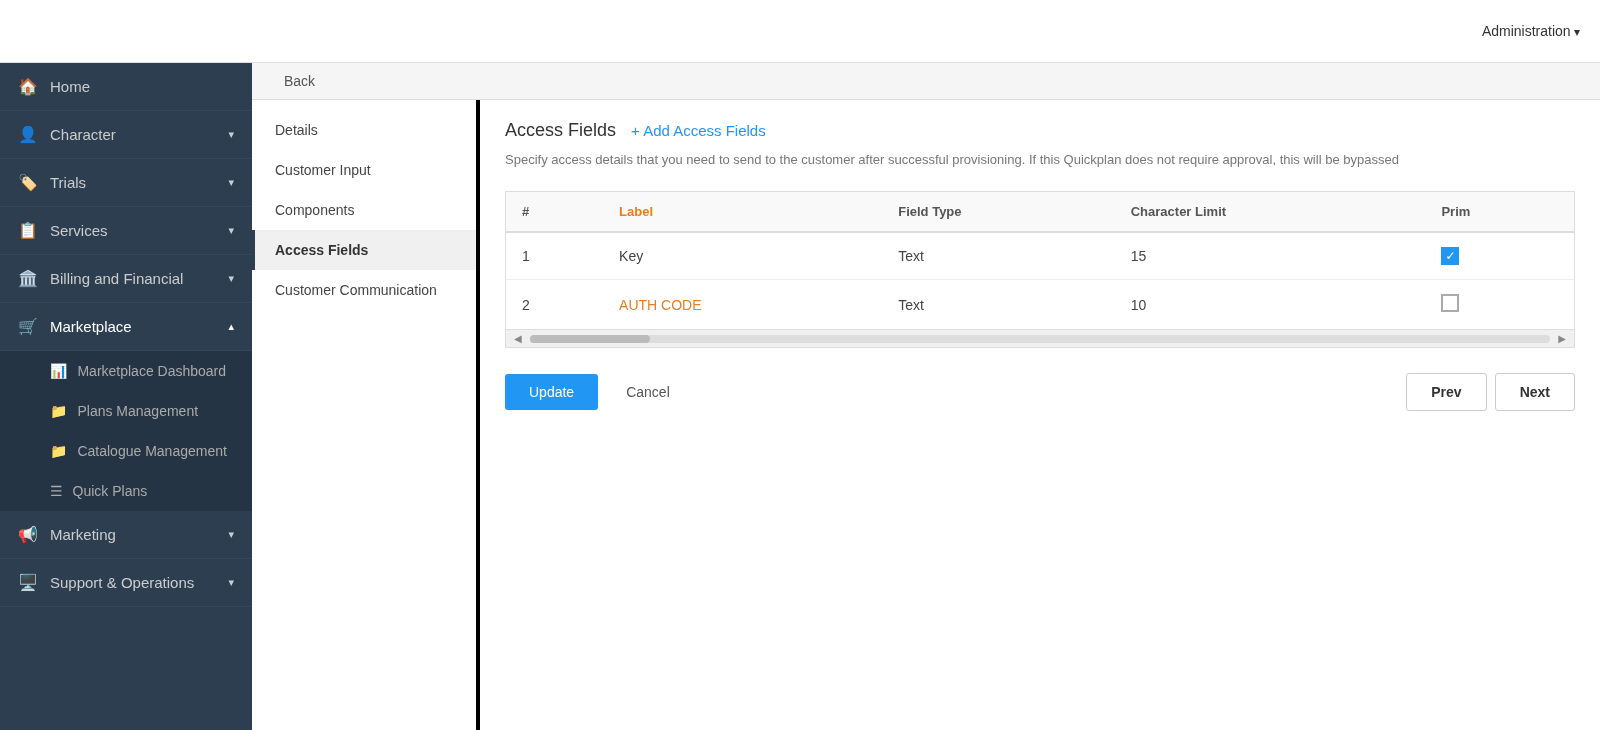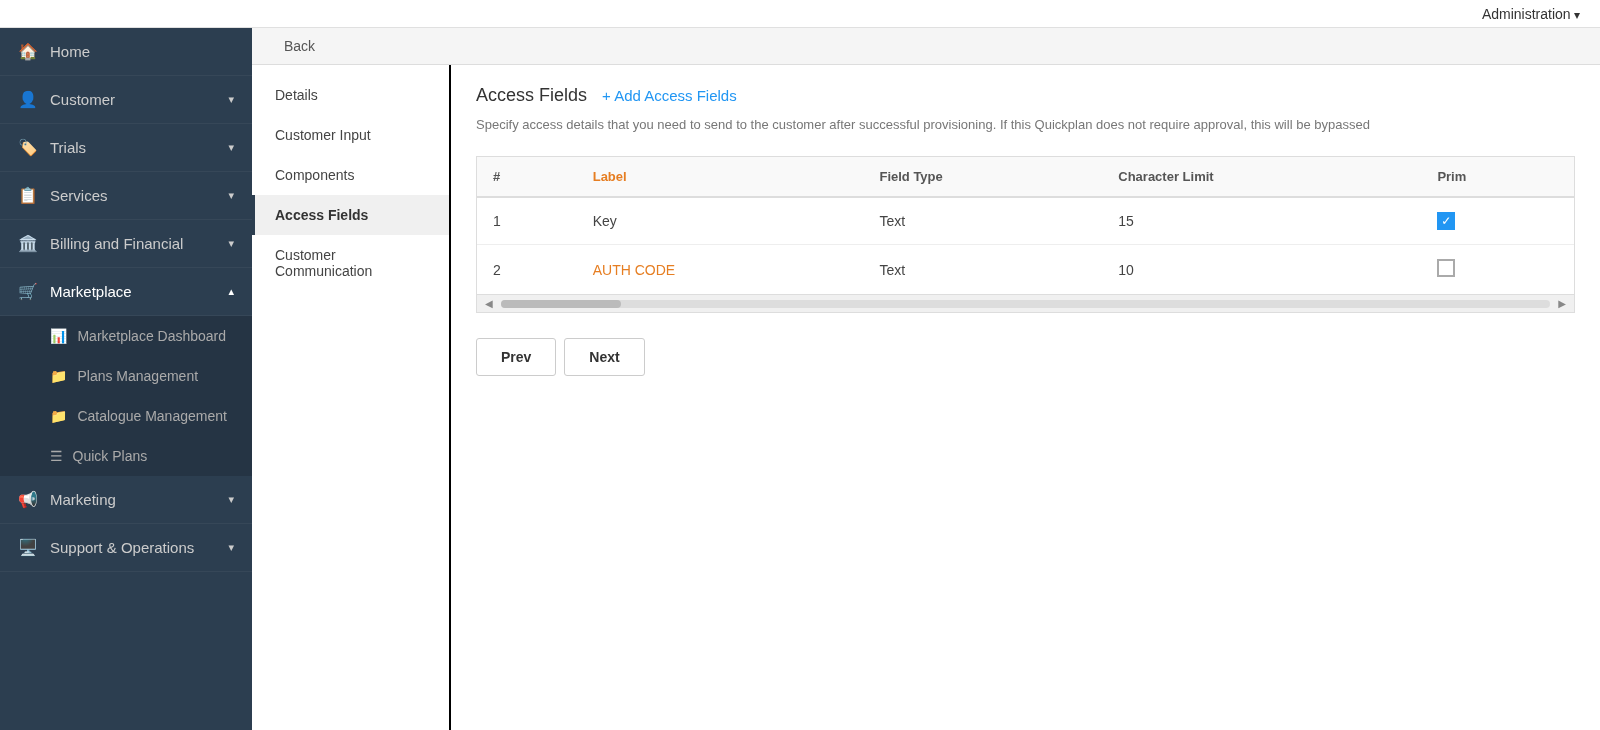"Administration" .top-bar { height: 28px -> 63px }
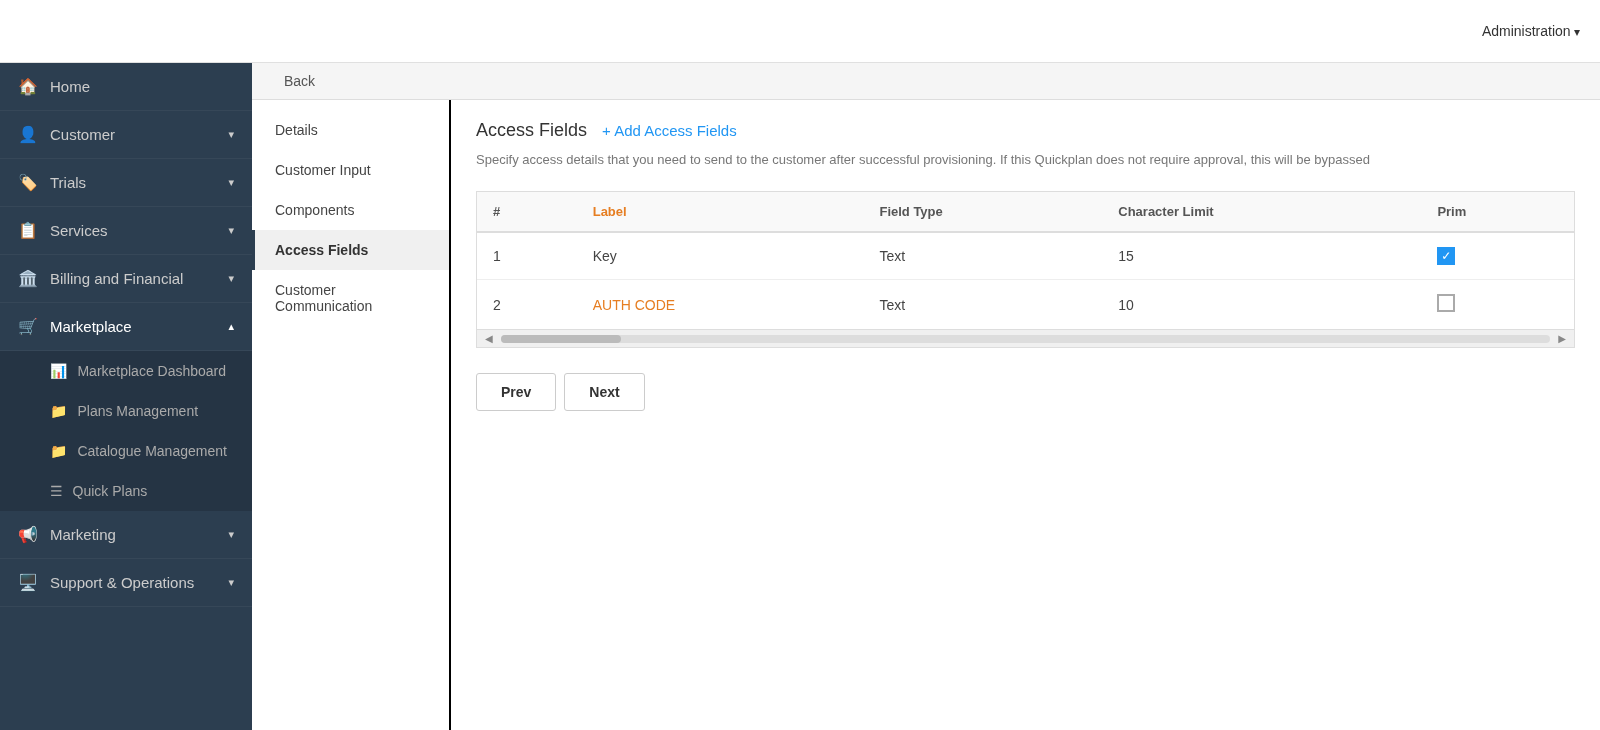"Customer" span { text: Customer -> Character }
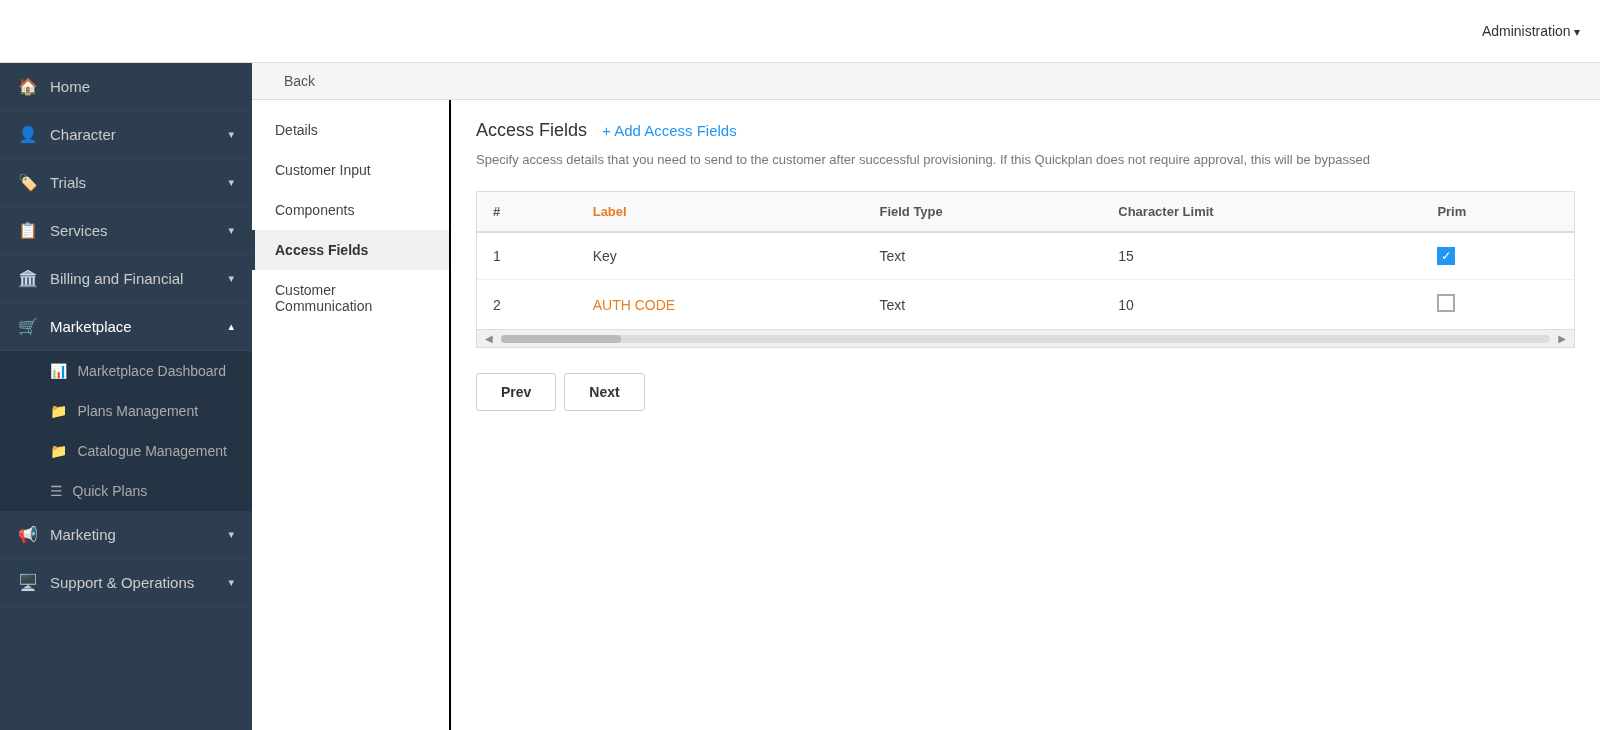"Details" .left-nav { border-right: 2px solid #000000 -> 4px solid #000000; width: 199px -> 228px }
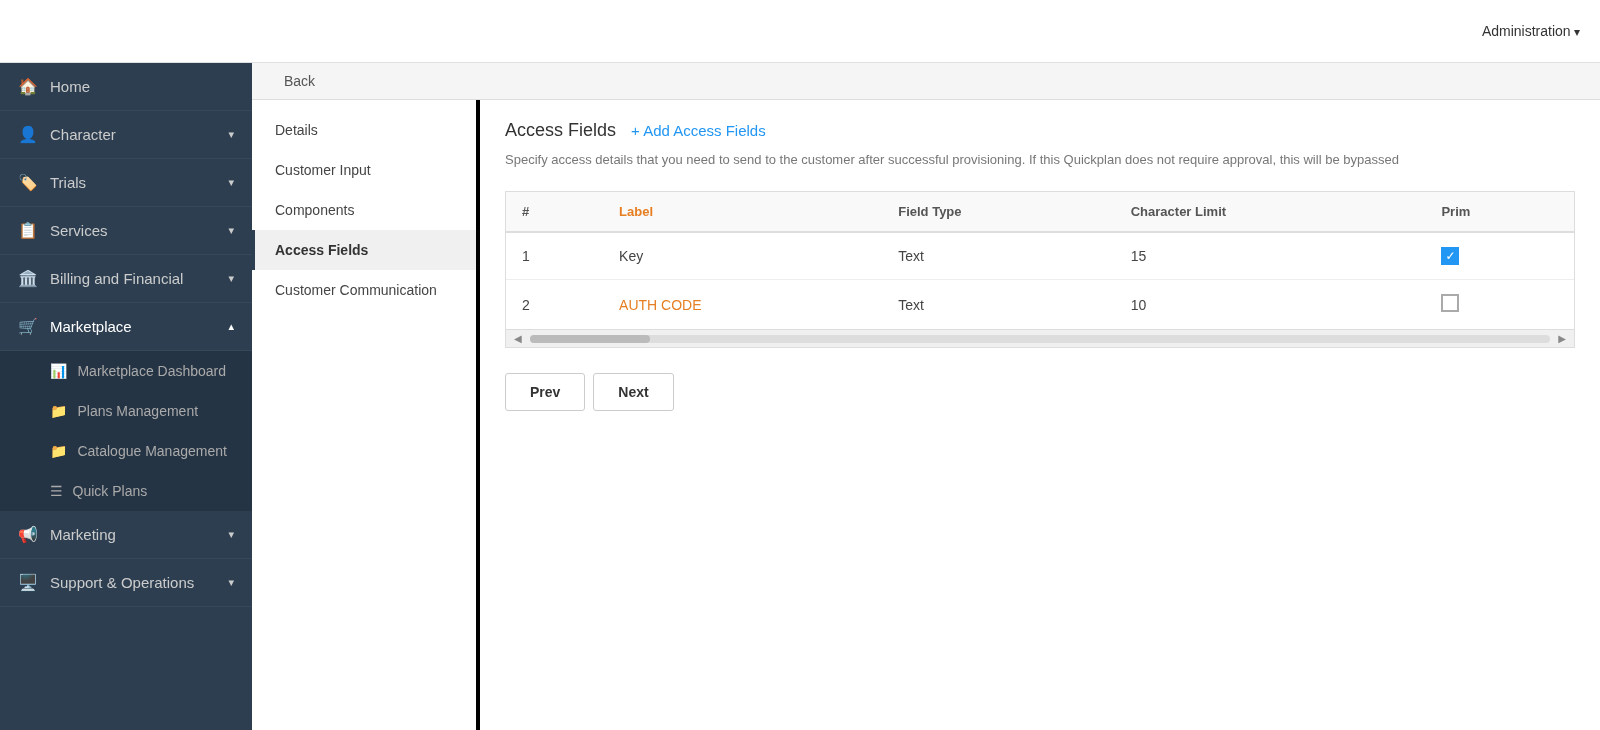"Update" div.buttons-left { html: none -> <div> <button>Update</button> <button>Cancel</button> </div> }
